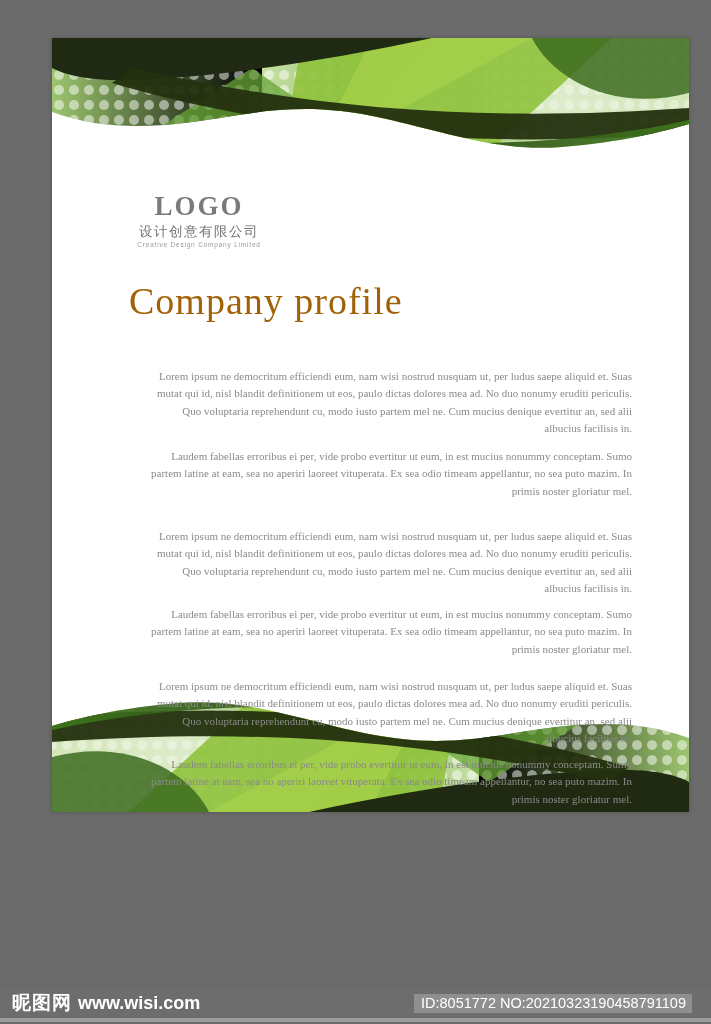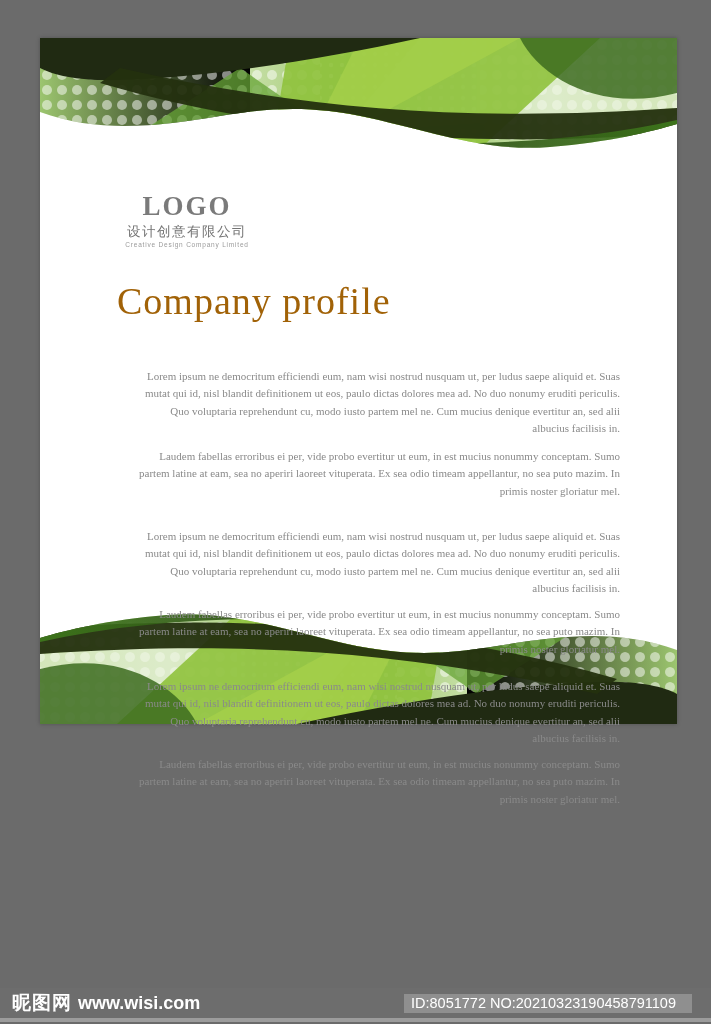"LOGO" .page { height: 686px -> 774px; left: 40px -> 52px }
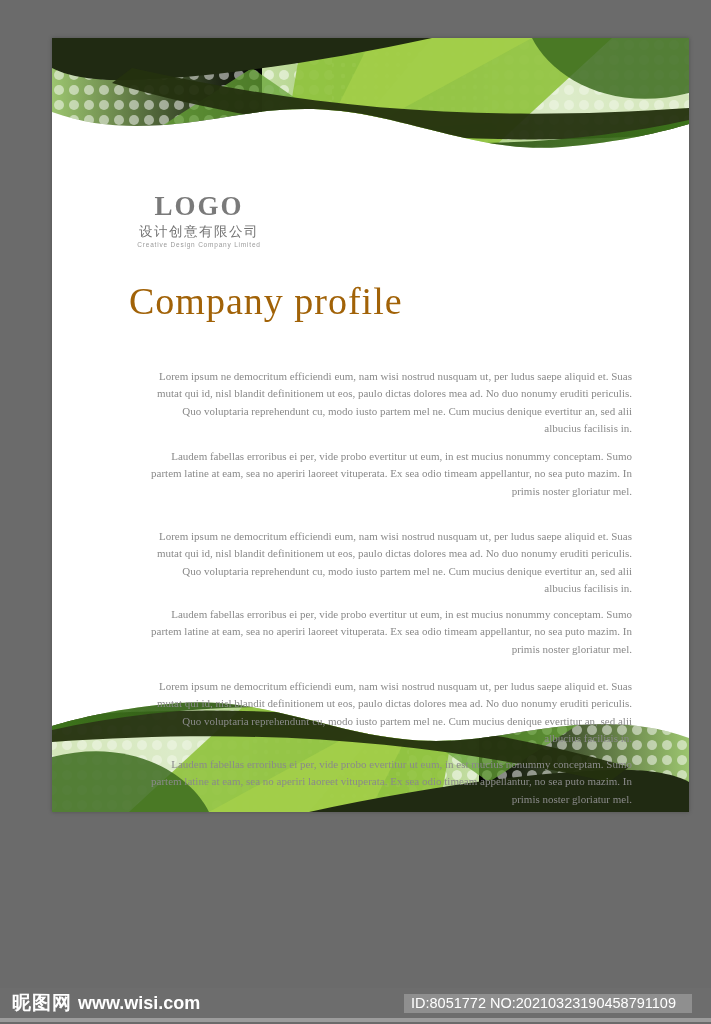"ID:8051772 NO:20210323190458791109" .wm-id-box { padding: 1px 16px 2px 7px -> 1px 6px 2px 7px }
